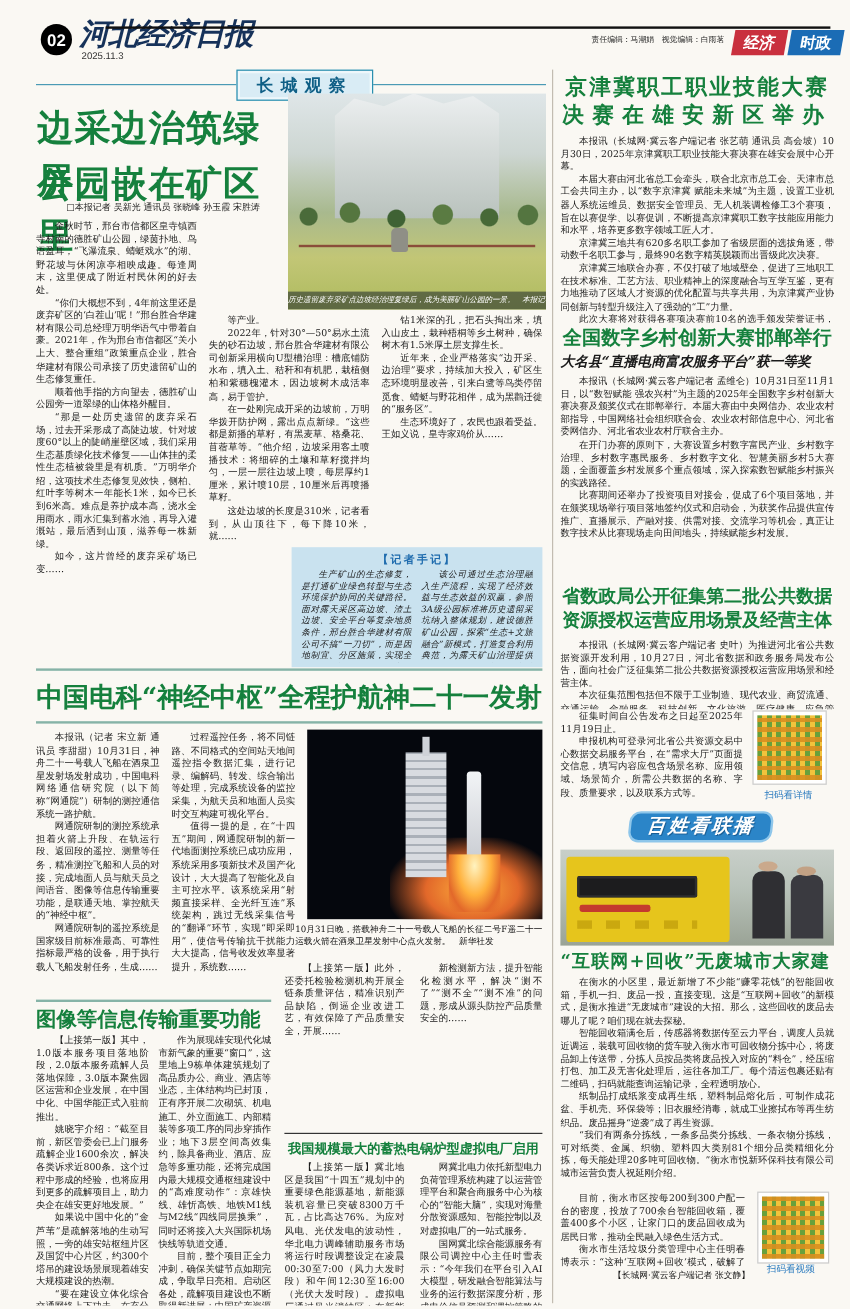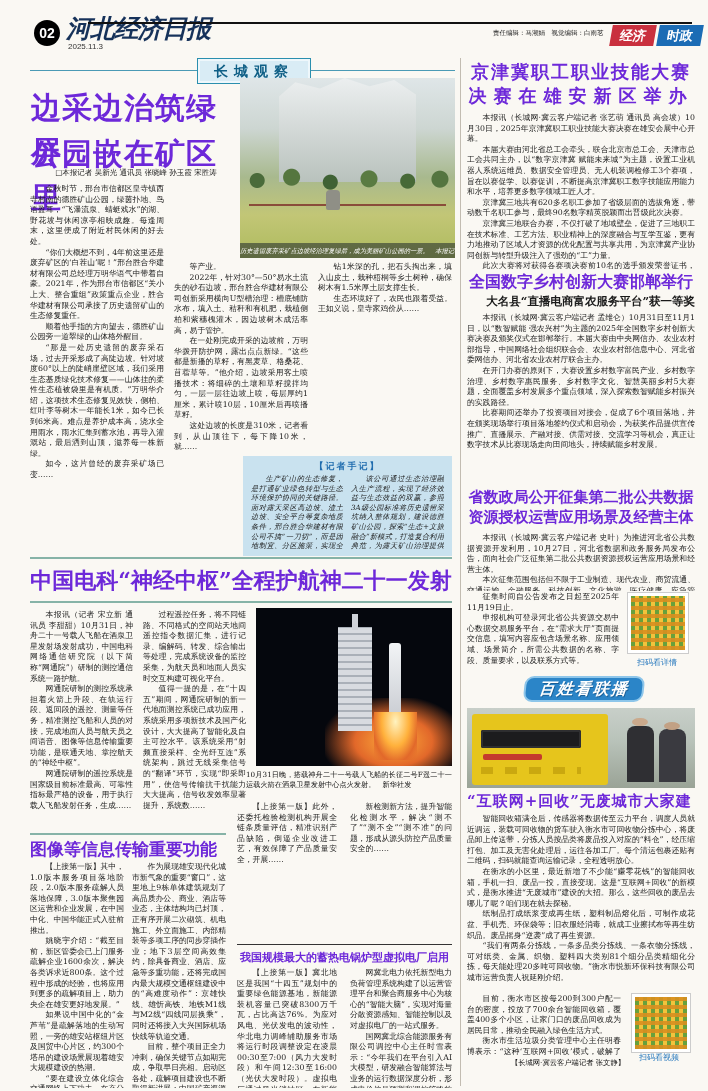"京津冀职工职业技能大赛" .serifbold { color: #6d28d9 -> #15803d }
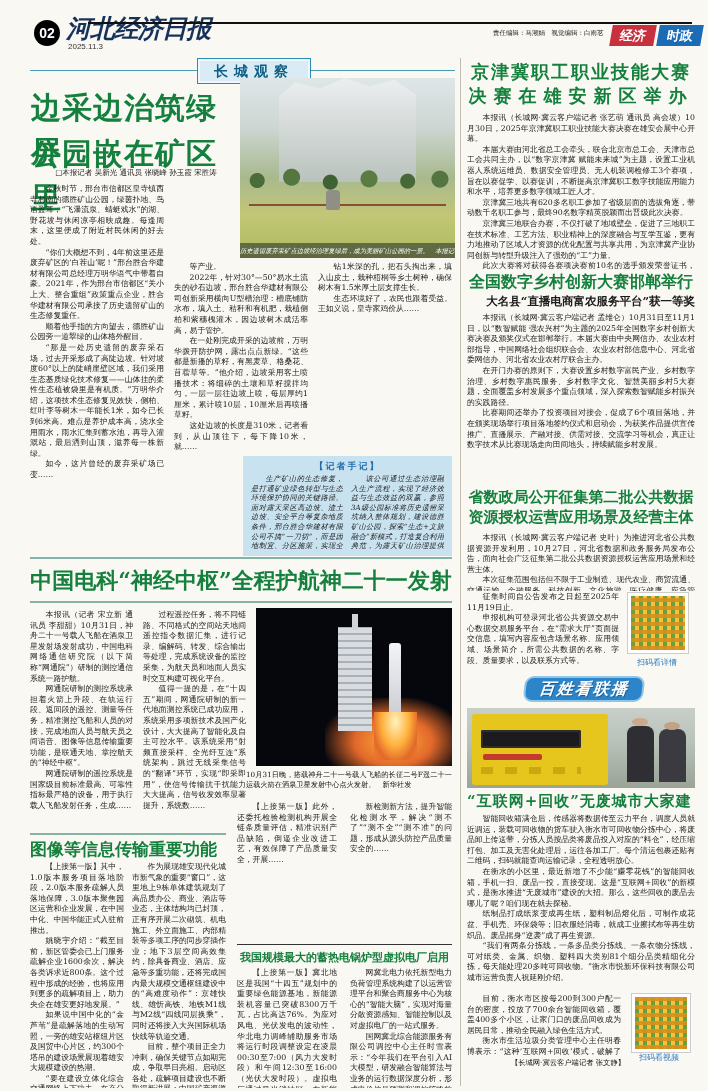"近年来，企业严格落实“边开采、边治理”要求，持续加大投入，矿区生态环境明显改善，" p { html: none -> <p>近年来，企业严格落实“边开采、边治理”要求，持续加大投入，矿区生态环境明显改善，引来白鹭等鸟类停留觅食、蜻蜓与野花相伴，成为黑鹳迁徙的“服务区”。</p> }
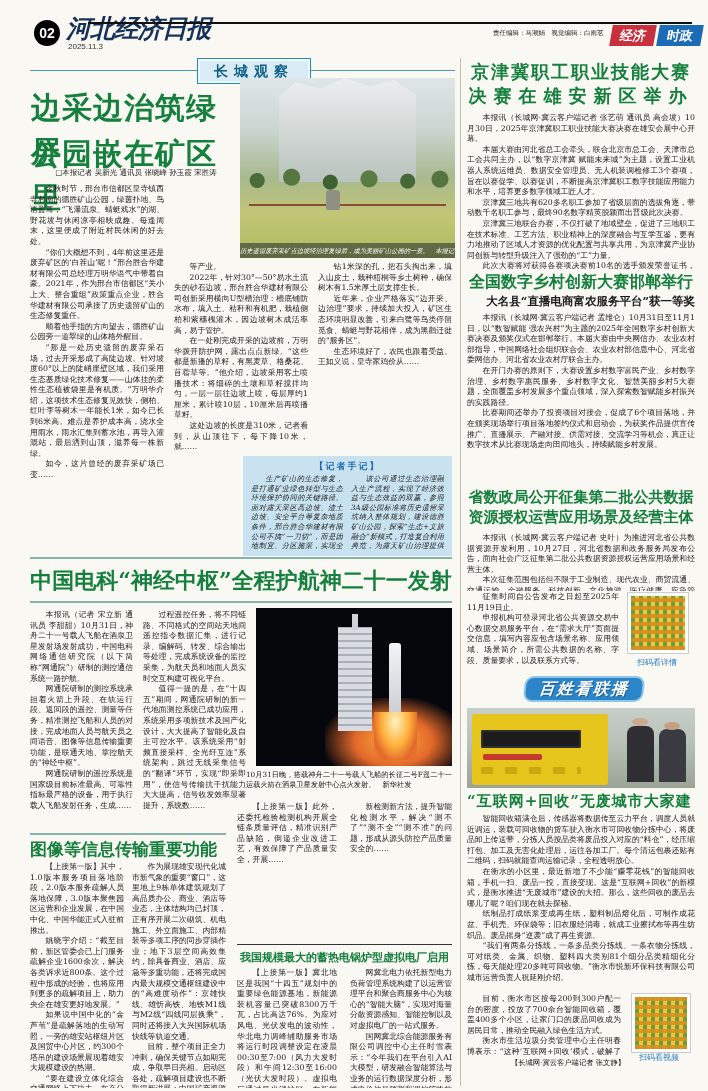"大名县“直播电商富农服务平台”获一等奖" .subhead { font-style: none -> italic; text-align: right -> left }
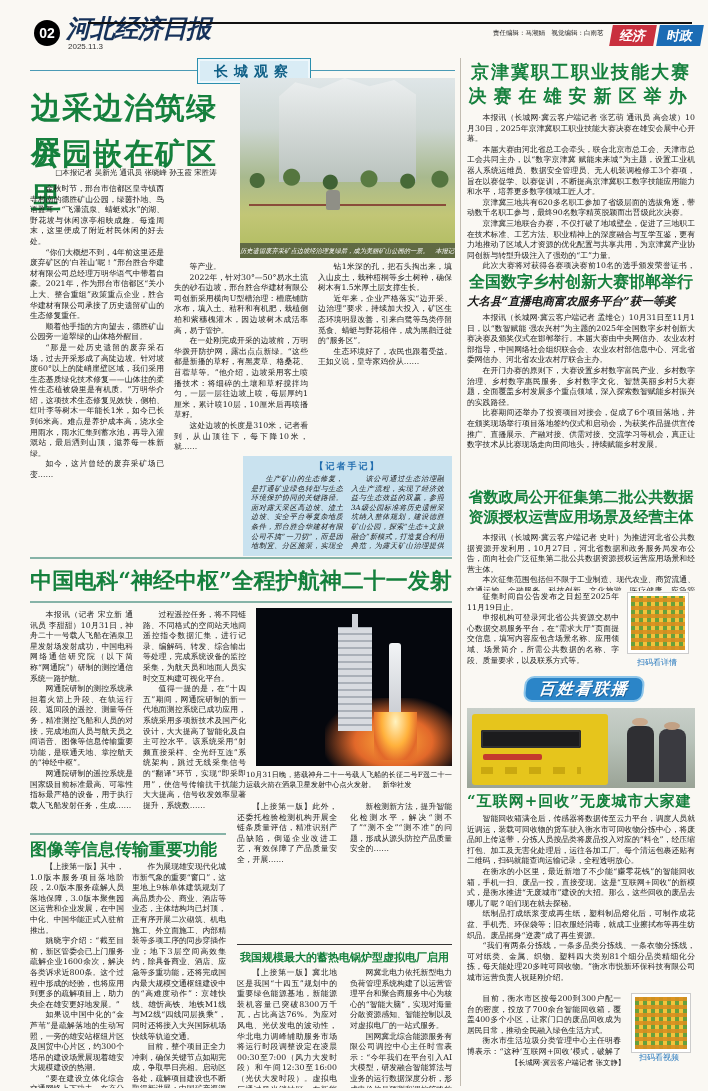"智能回收箱满仓后，传感器将数据传至云力平台，调度人员就近调运，装载可回收物的货车" p { order: before "在衡水的小区里，最近新增了不少能“赚零花钱”的智能回收箱，手机一扫、废品一投，直" -> after "在衡水的小区里，最近新增了不少能“赚零花钱”的智能回收箱，手机一扫、废品一投，直" }
